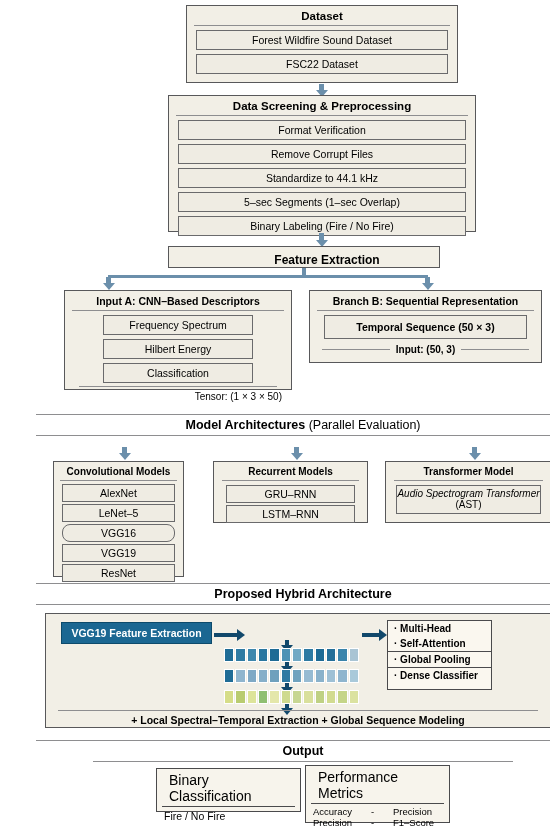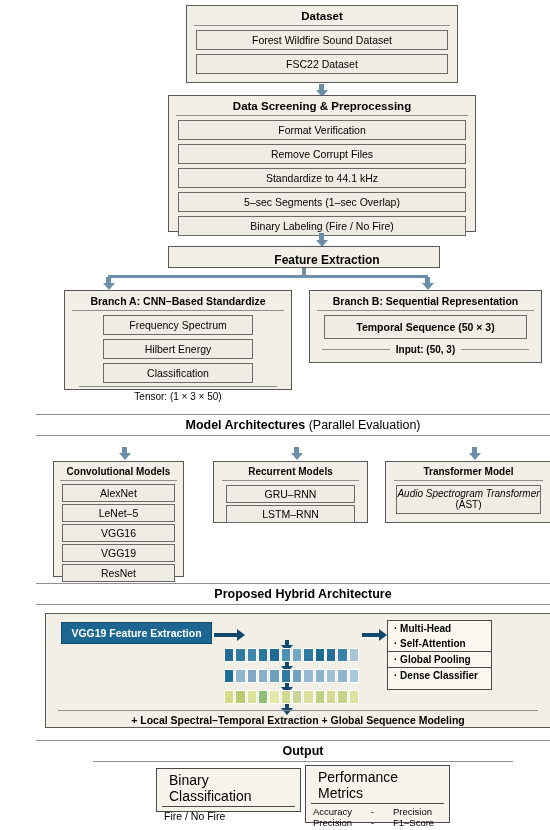"Branch A: CNN–Based Standardize" div.panel-title { text: Branch A: CNN–Based Standardize -> Input A: CNN–Based Descriptors }
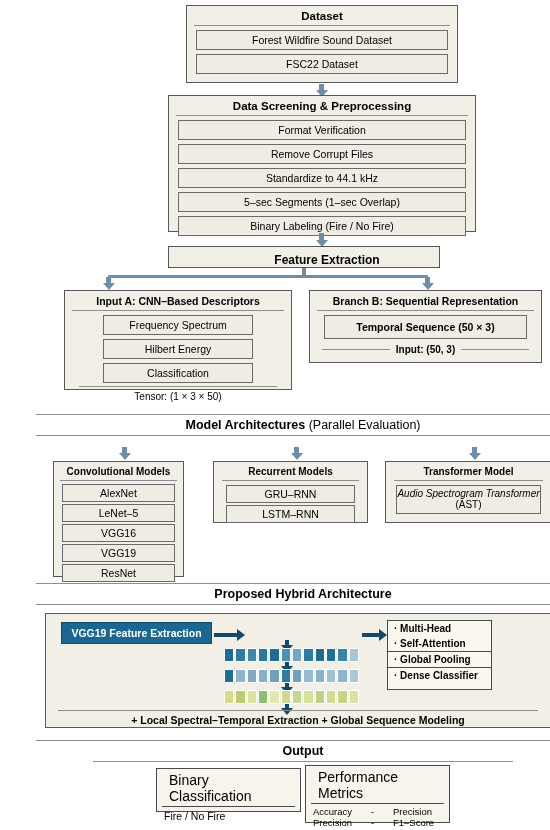"Tensor: (1 × 3 ×" .note { text-align: center -> right }
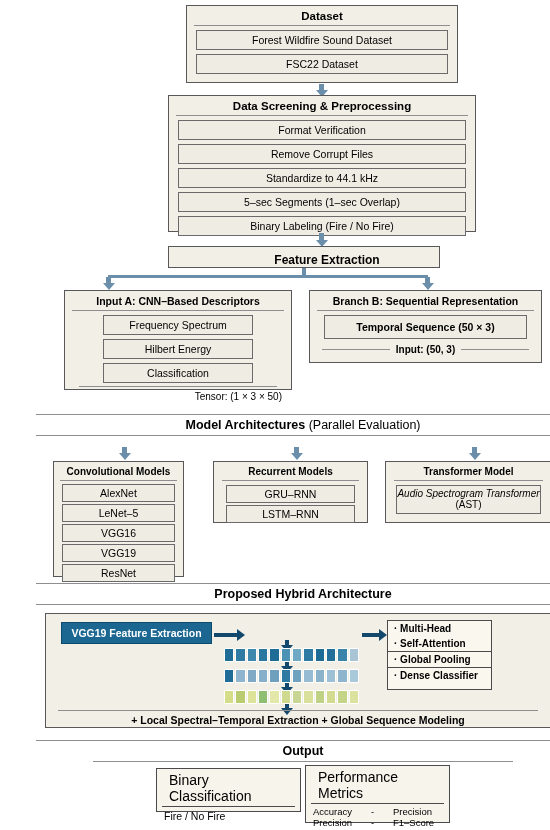"VGG16" div.item { border-radius: none -> 8px }
